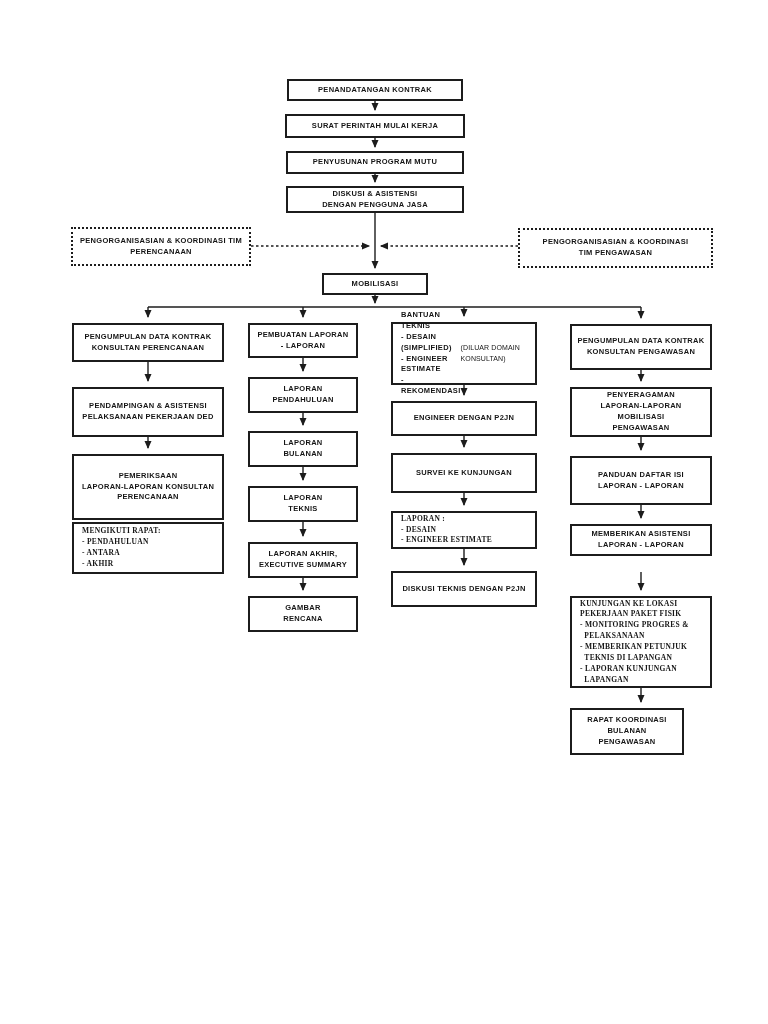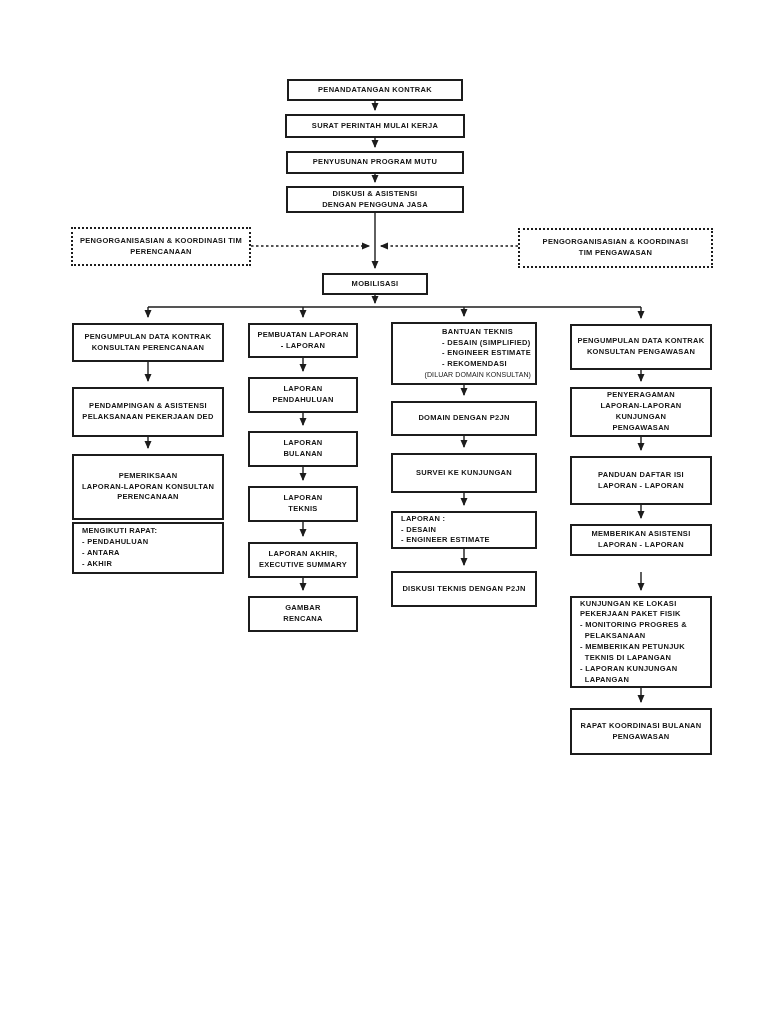"BANTUAN TEKNIS" .node.col-note { align-items: flex-end -> center; flex-direction: column -> row }
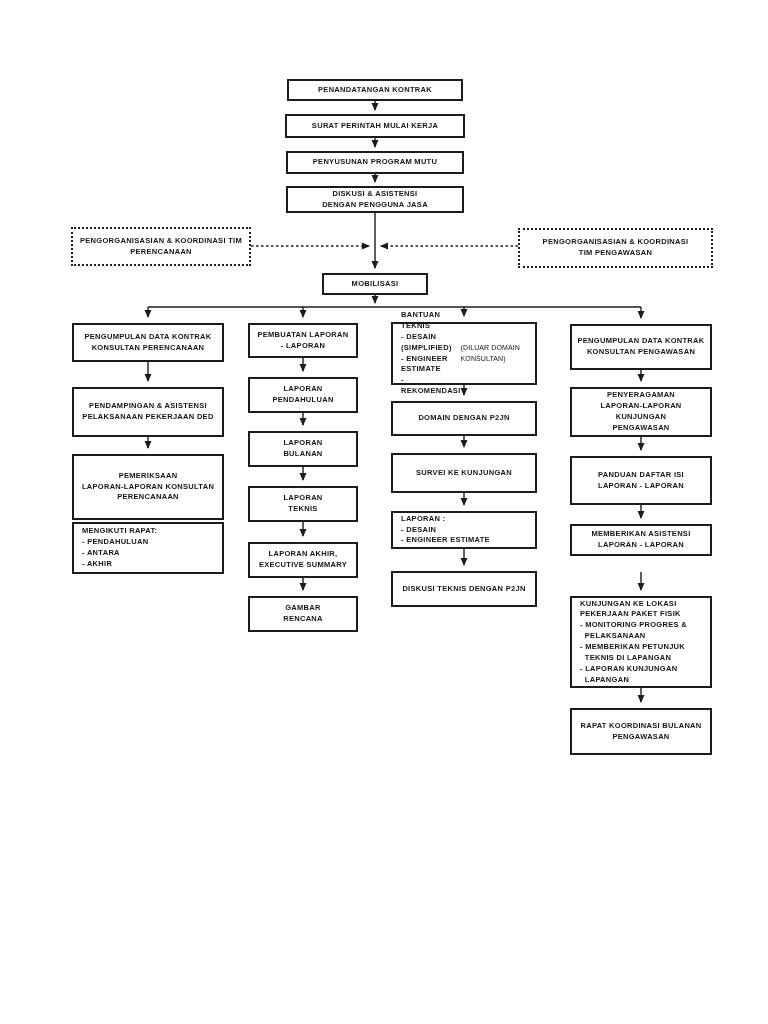"PENYERAGAMAN" div.node { text: KUNJUNGAN -> MOBILISASI }
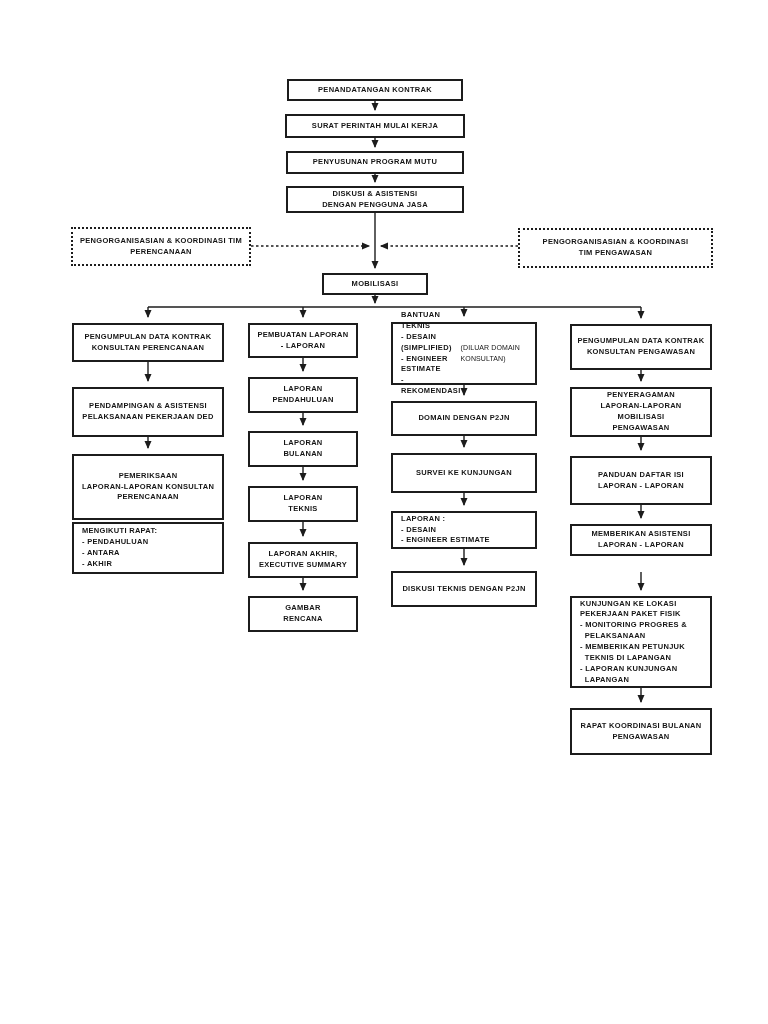"DOMAIN DENGAN P2JN" div.node { text: DOMAIN -> ENGINEER }
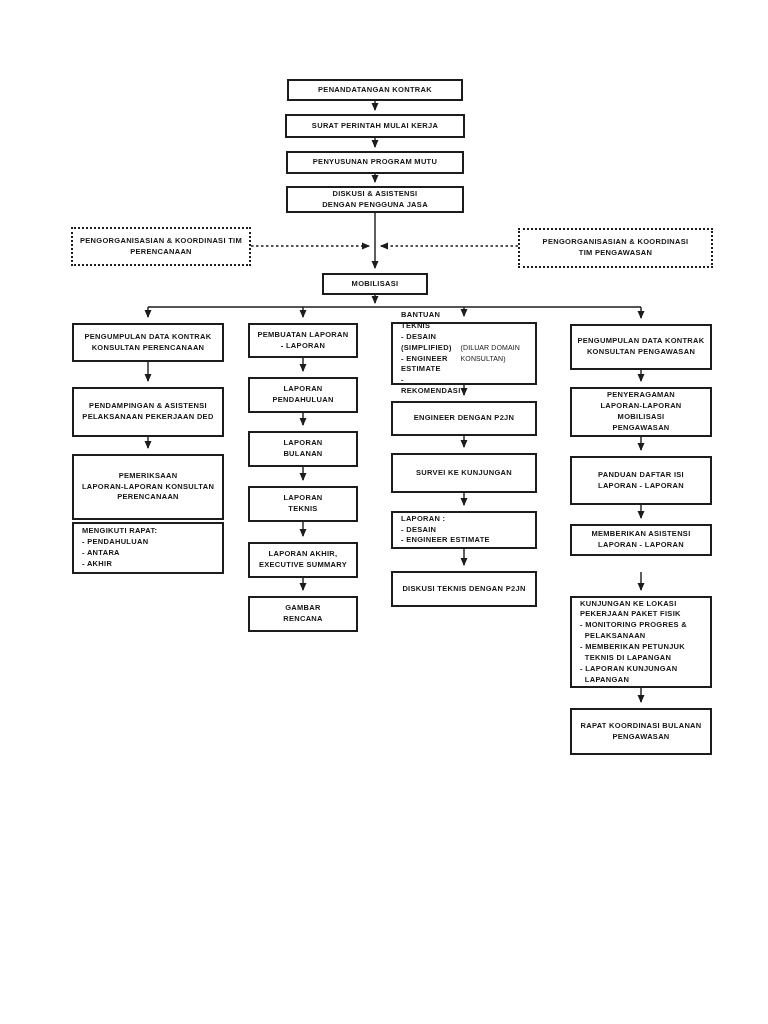"LAPORAN :" .node.left { font-family: none -> Liberation Serif, serif }
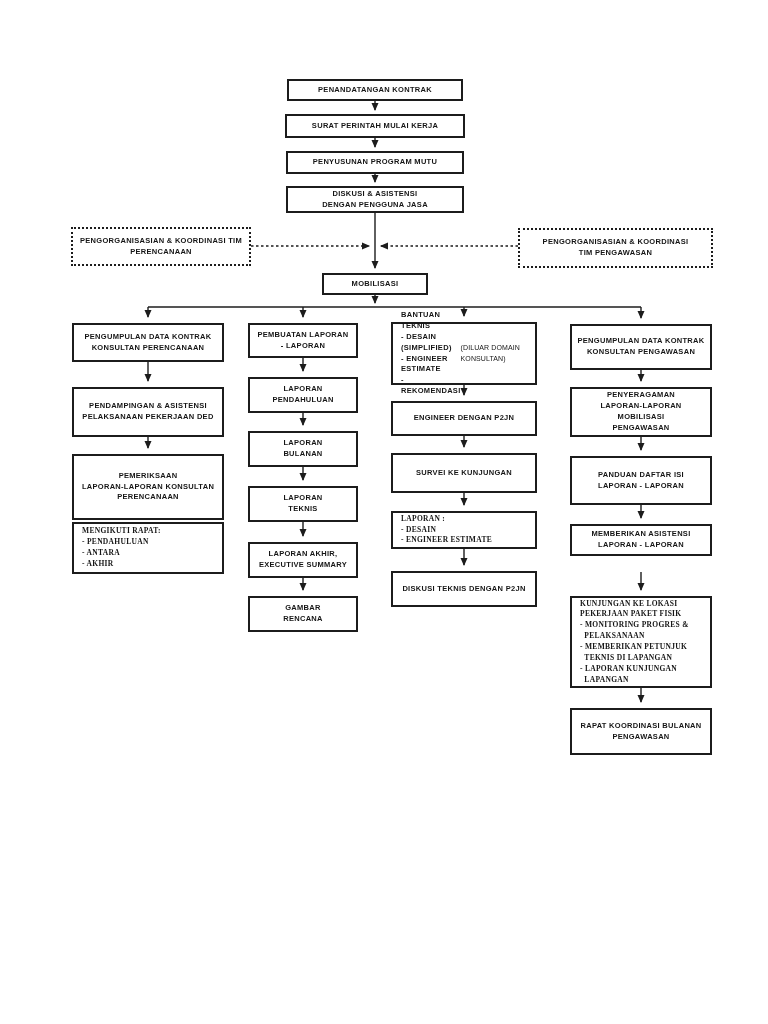"RAPAT KOORDINASI BULANAN" div.node { width: 142px -> 114px }
